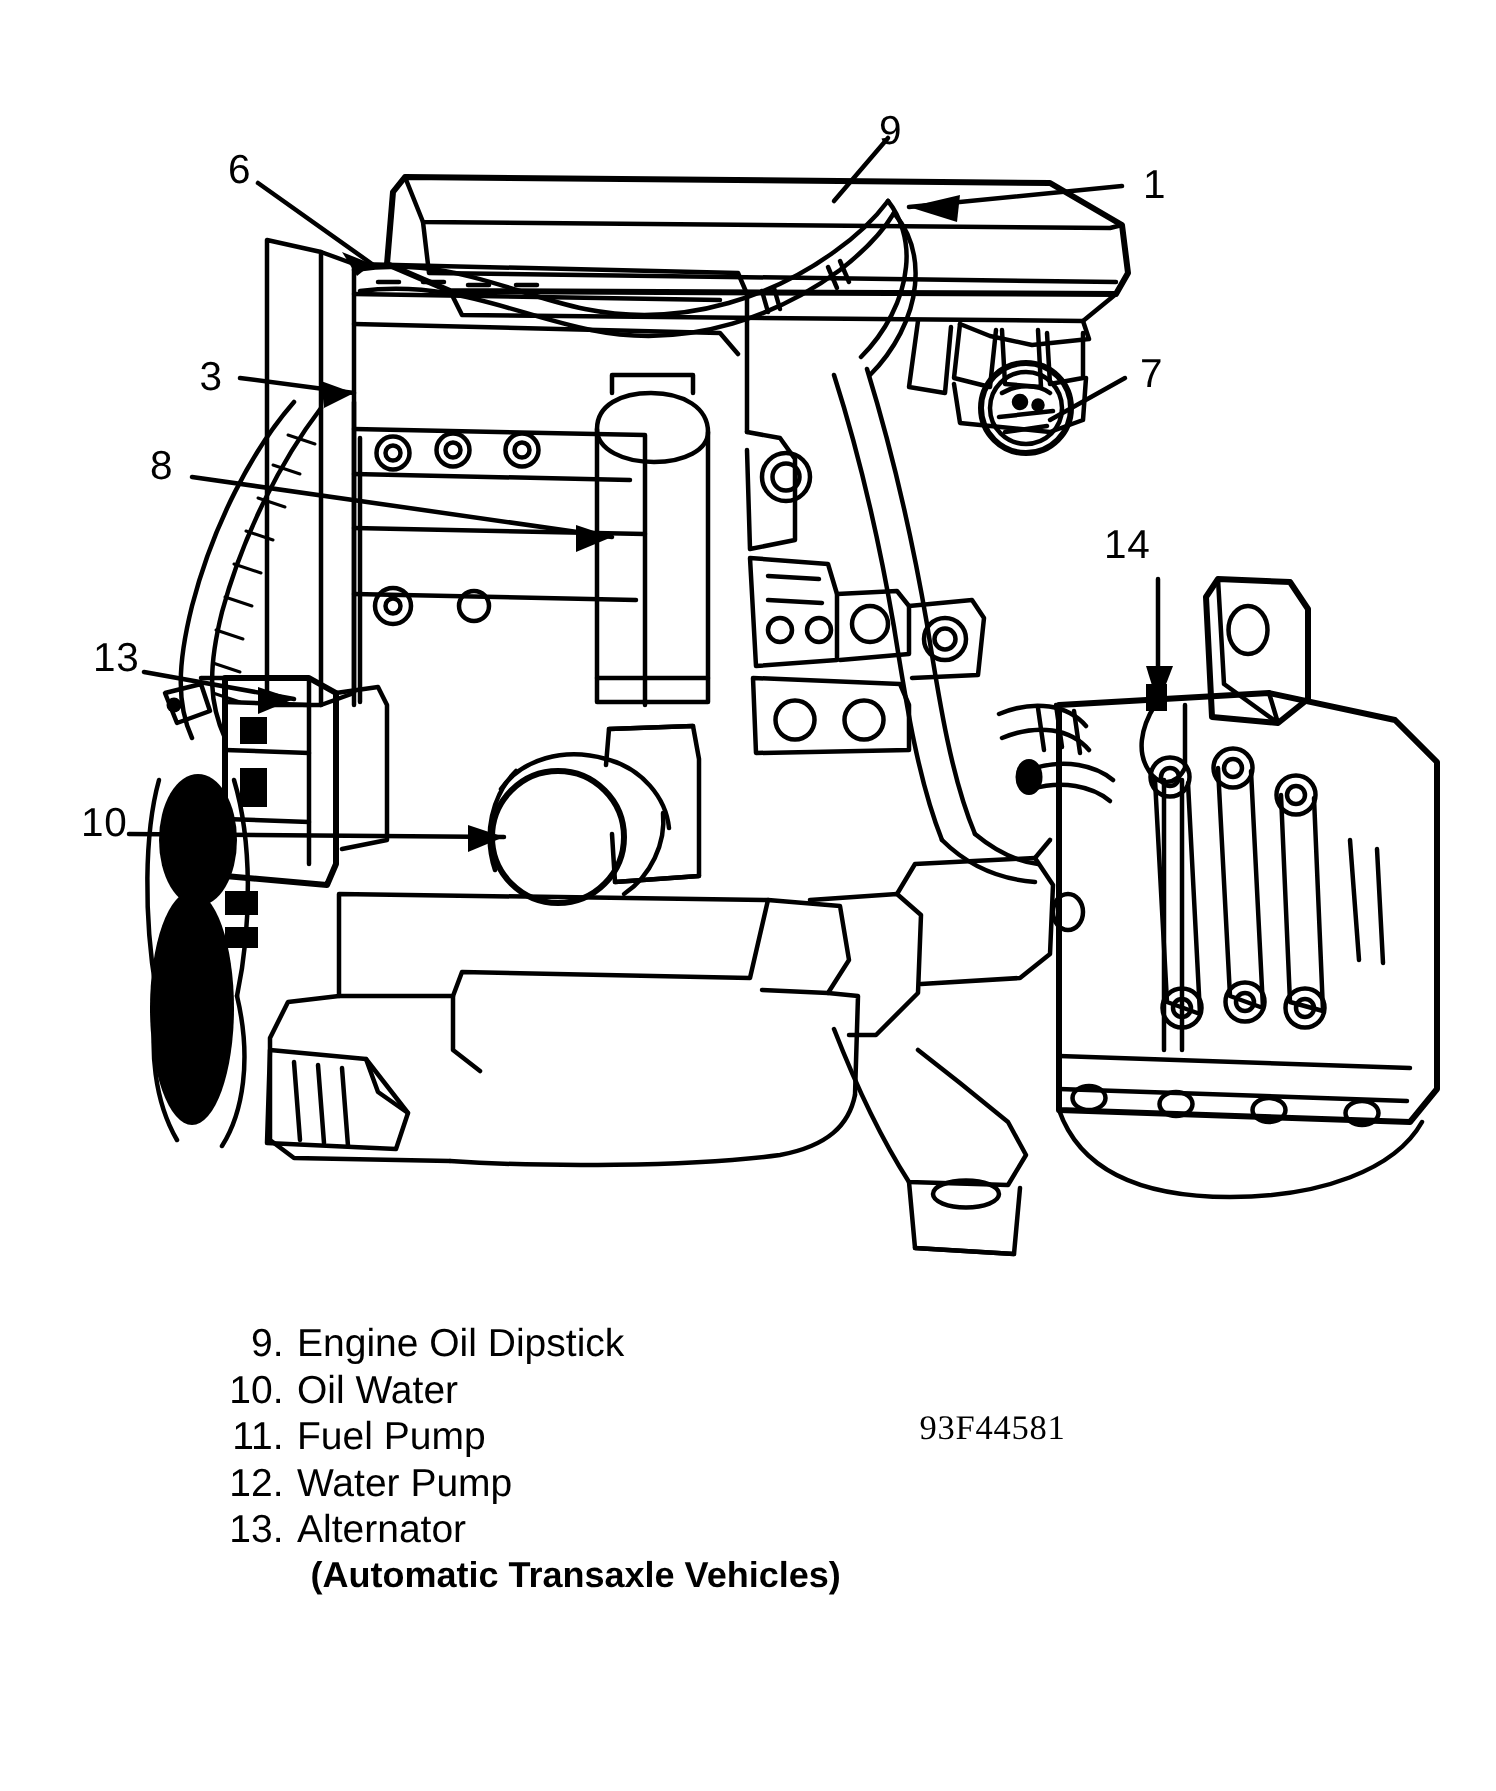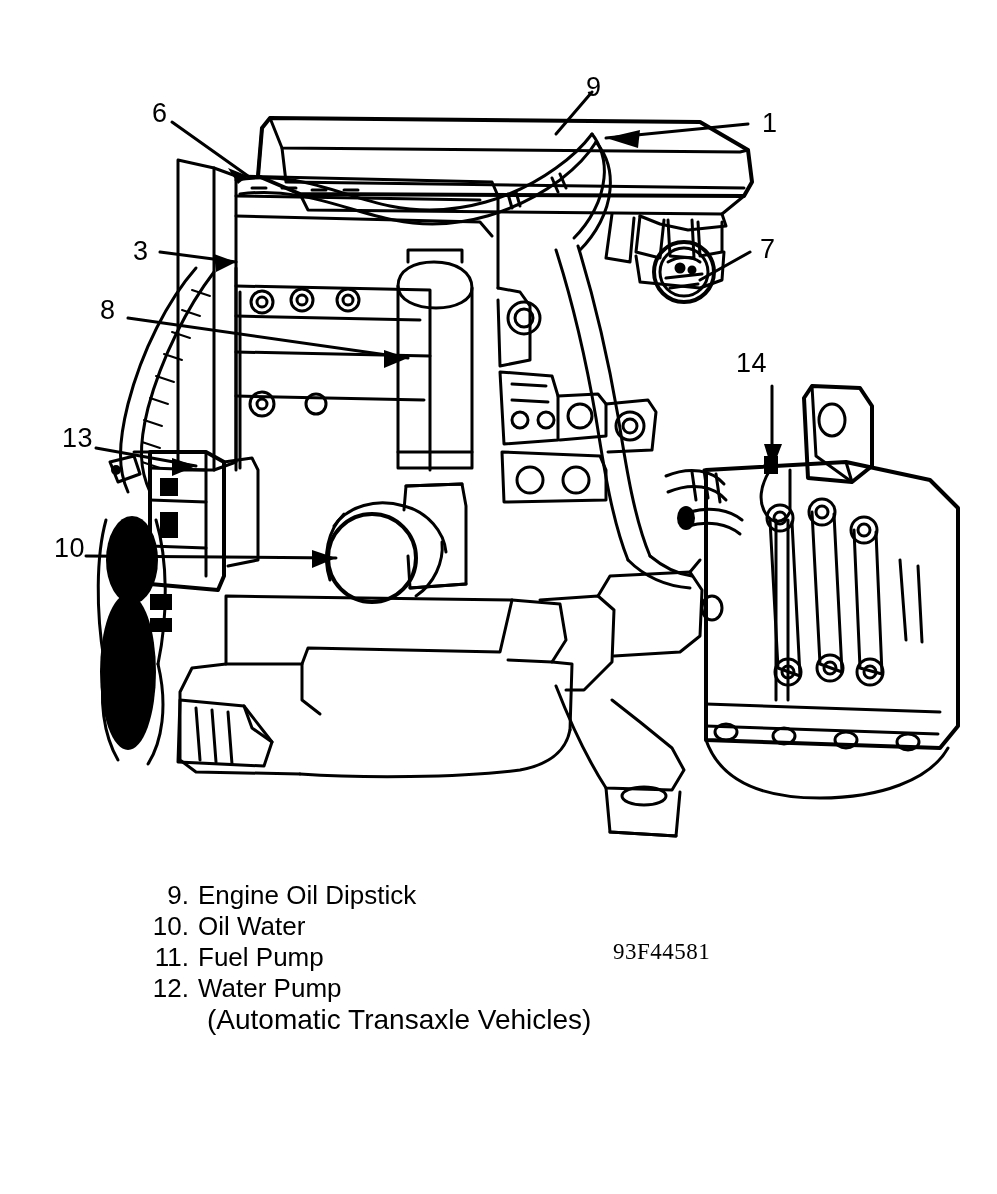"13." div.legend-row { html: none -> <div> <span>13.</span> <span>Alternator</span> </div> }
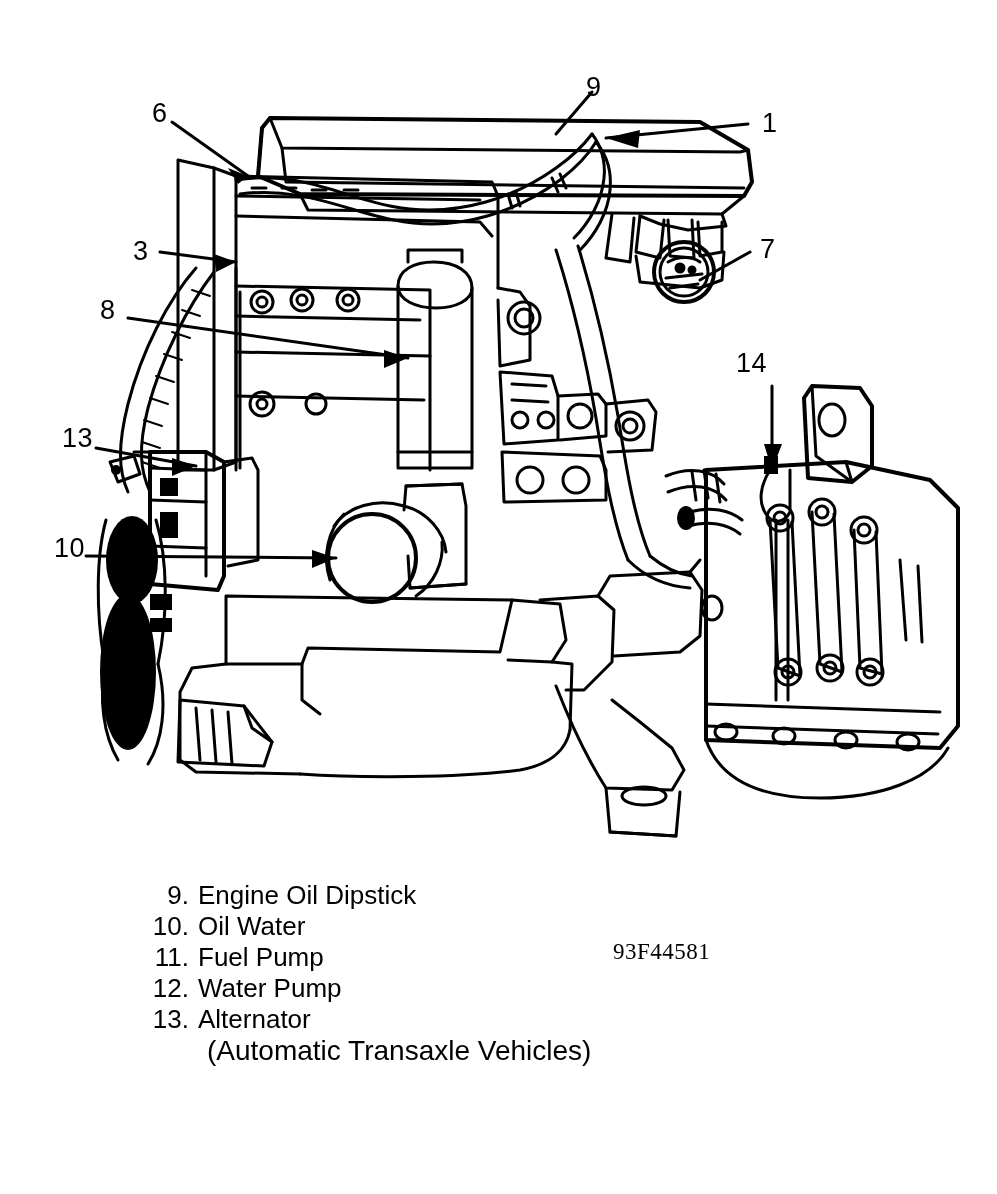"(Automatic Transaxle Vehicles)" .legend-sub { font-size: 28px -> 24px; font-weight: none -> bold }
